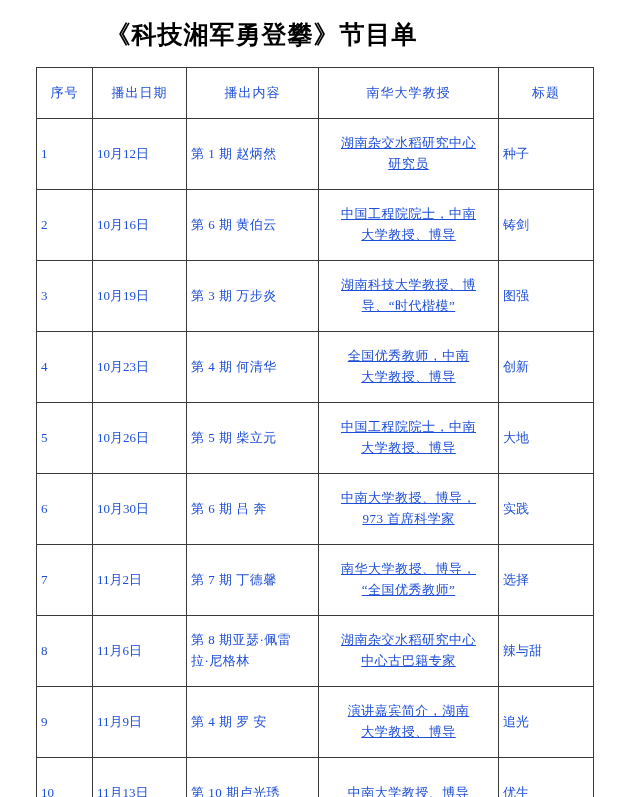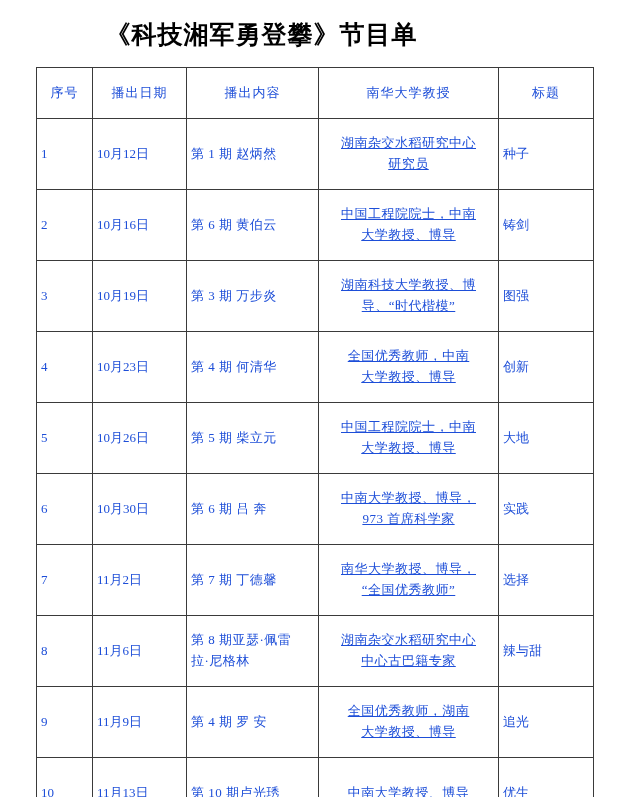"全国优秀教师，湖南" span.cell-line { text: 全国优秀教师 -> 演讲嘉宾简介 }
